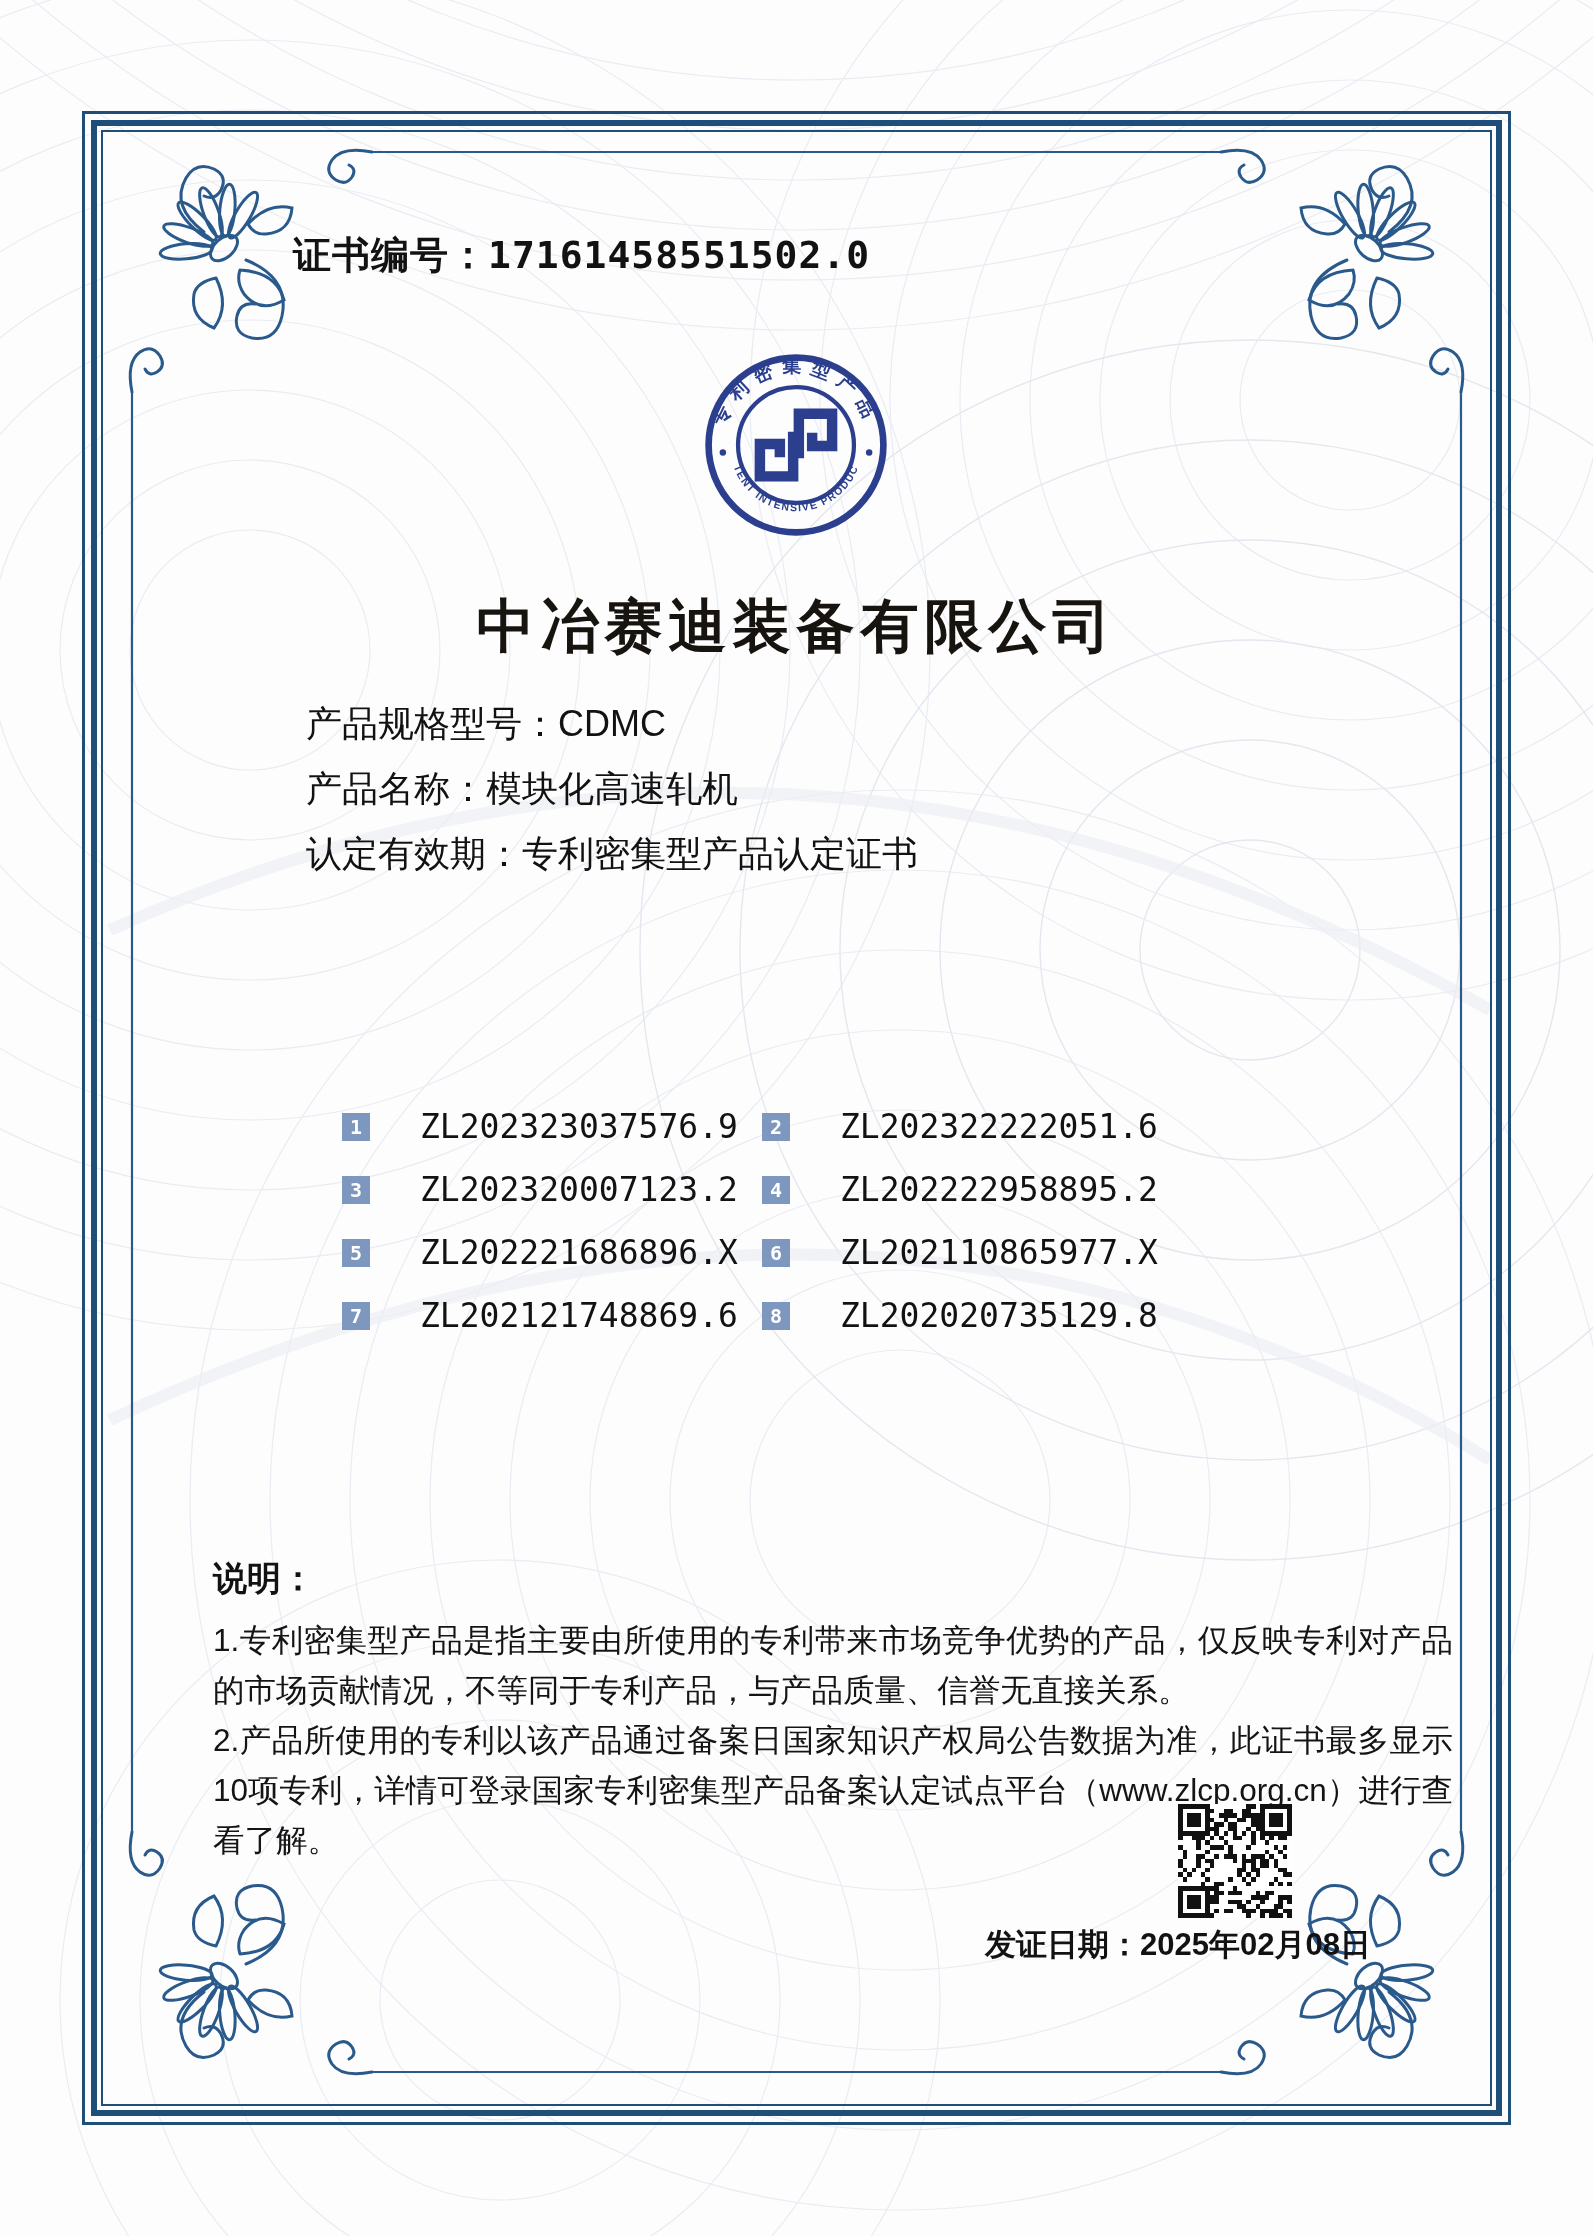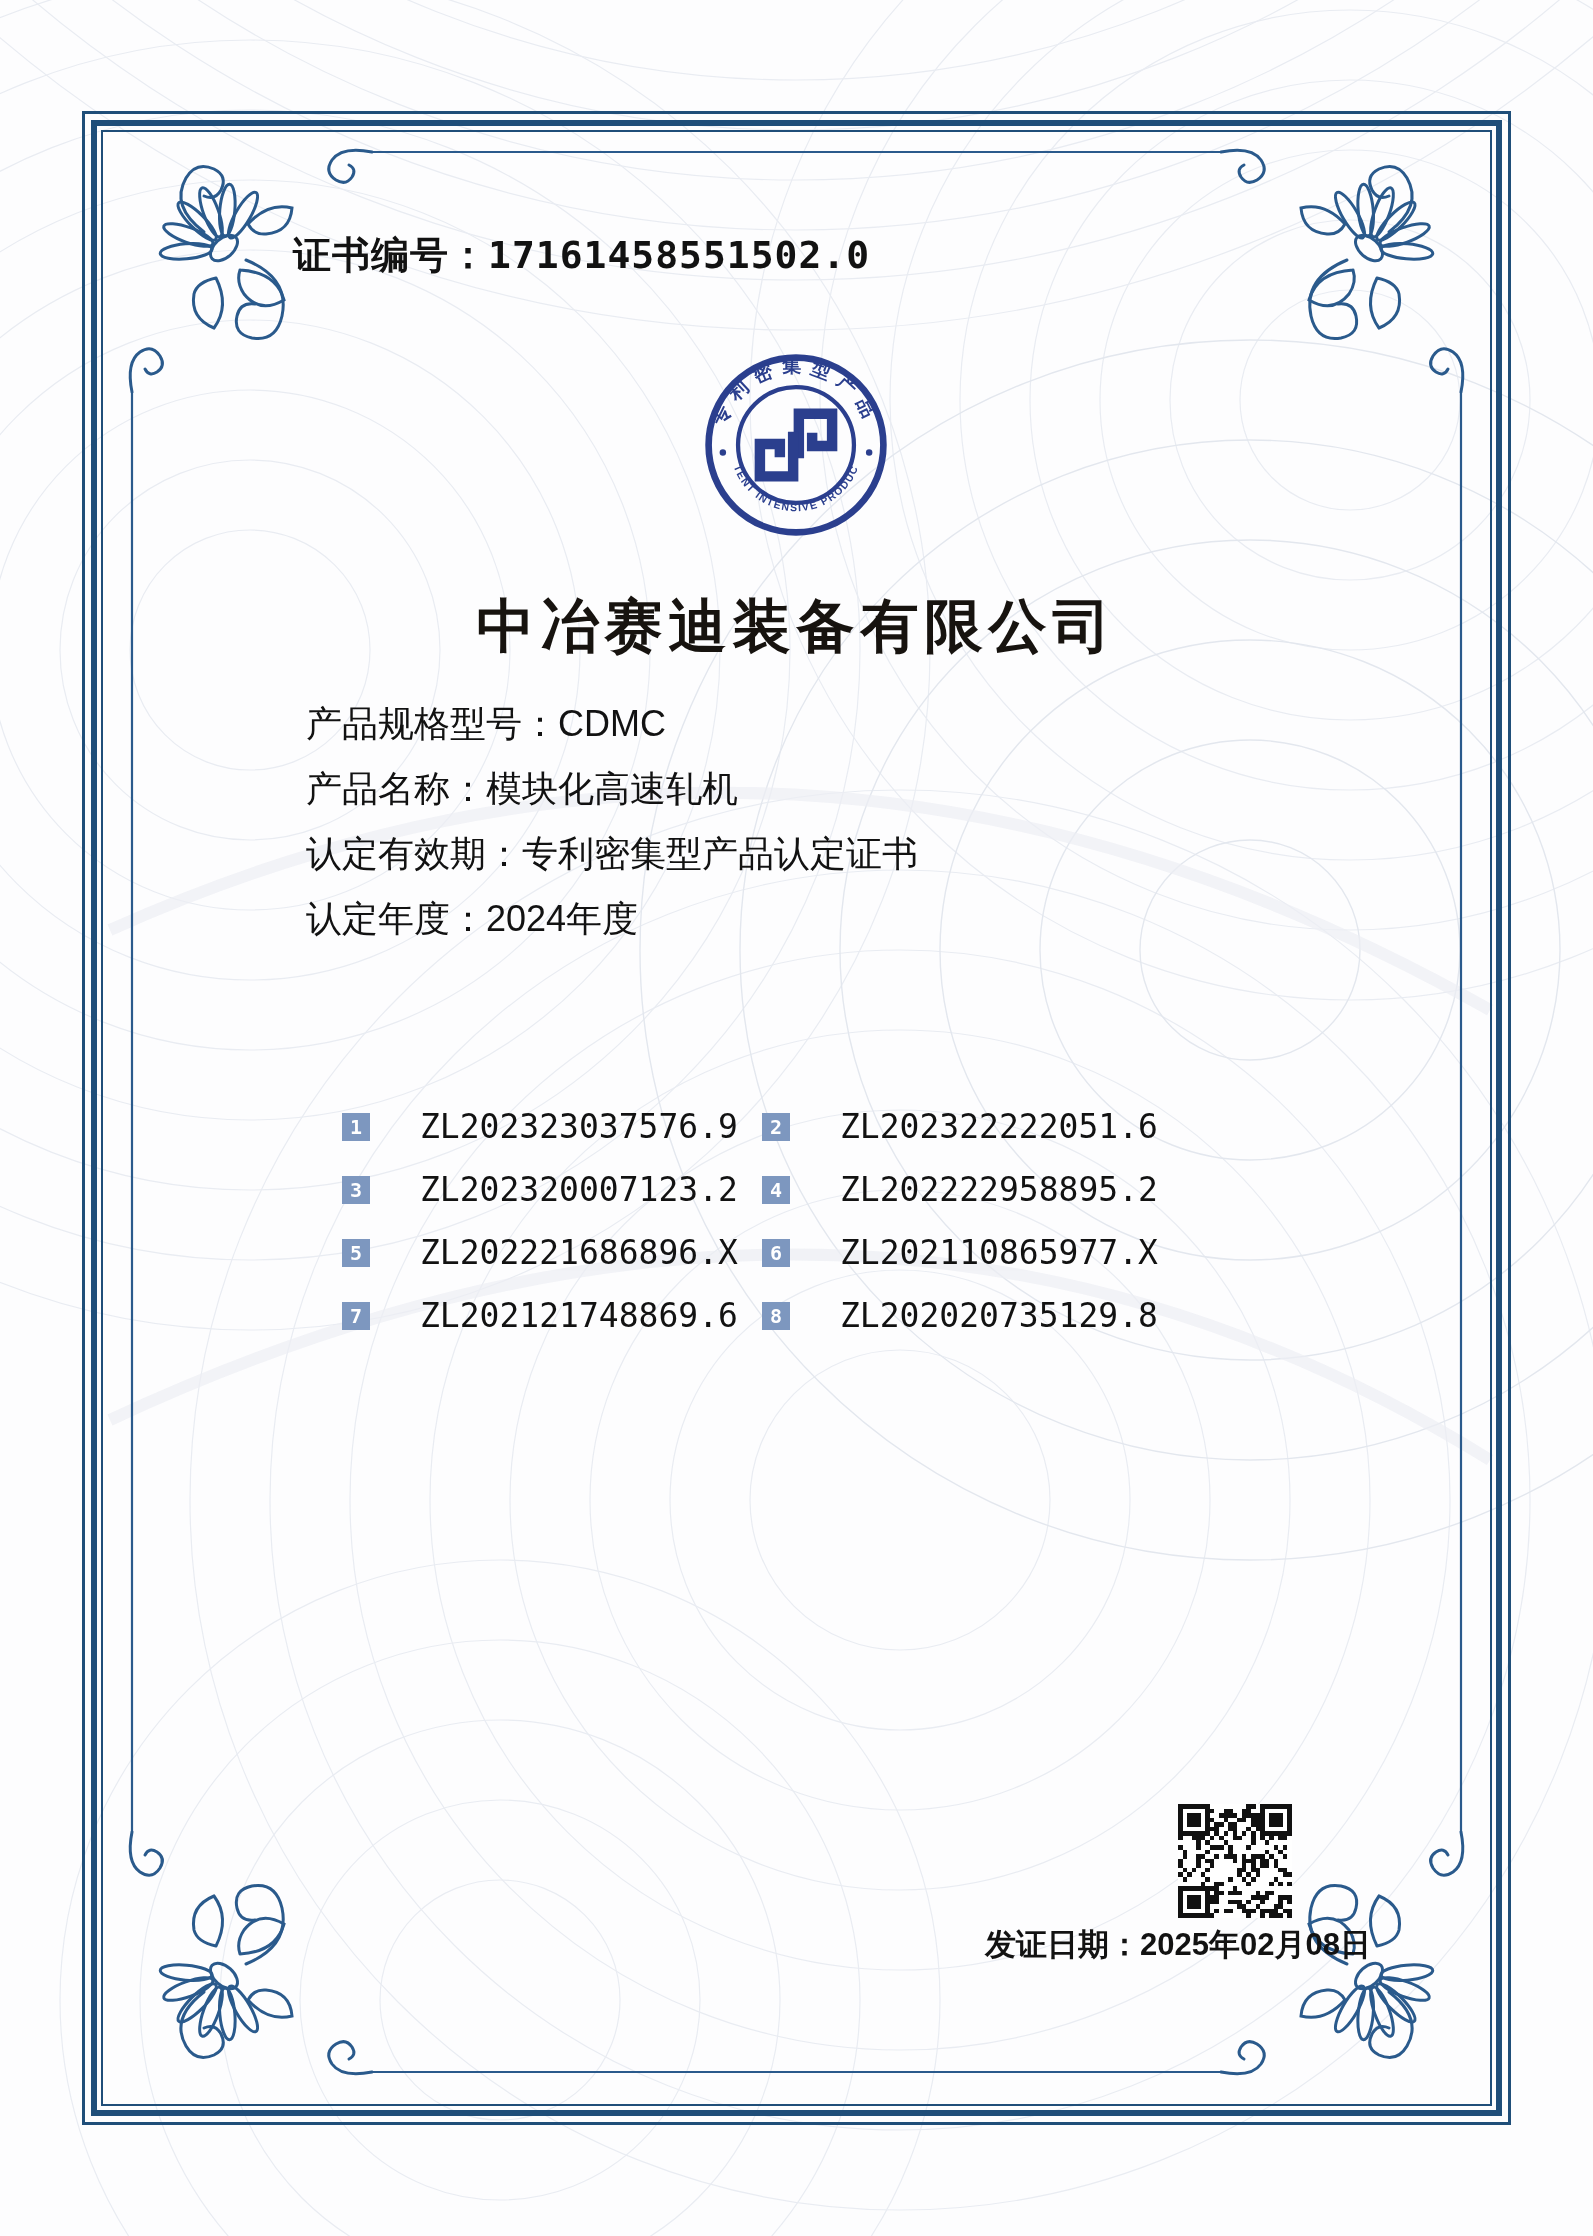"认定年度：2024年度" div.field { html: <div><span>认定年度：</span><span>2024年度</span></div> -> none }
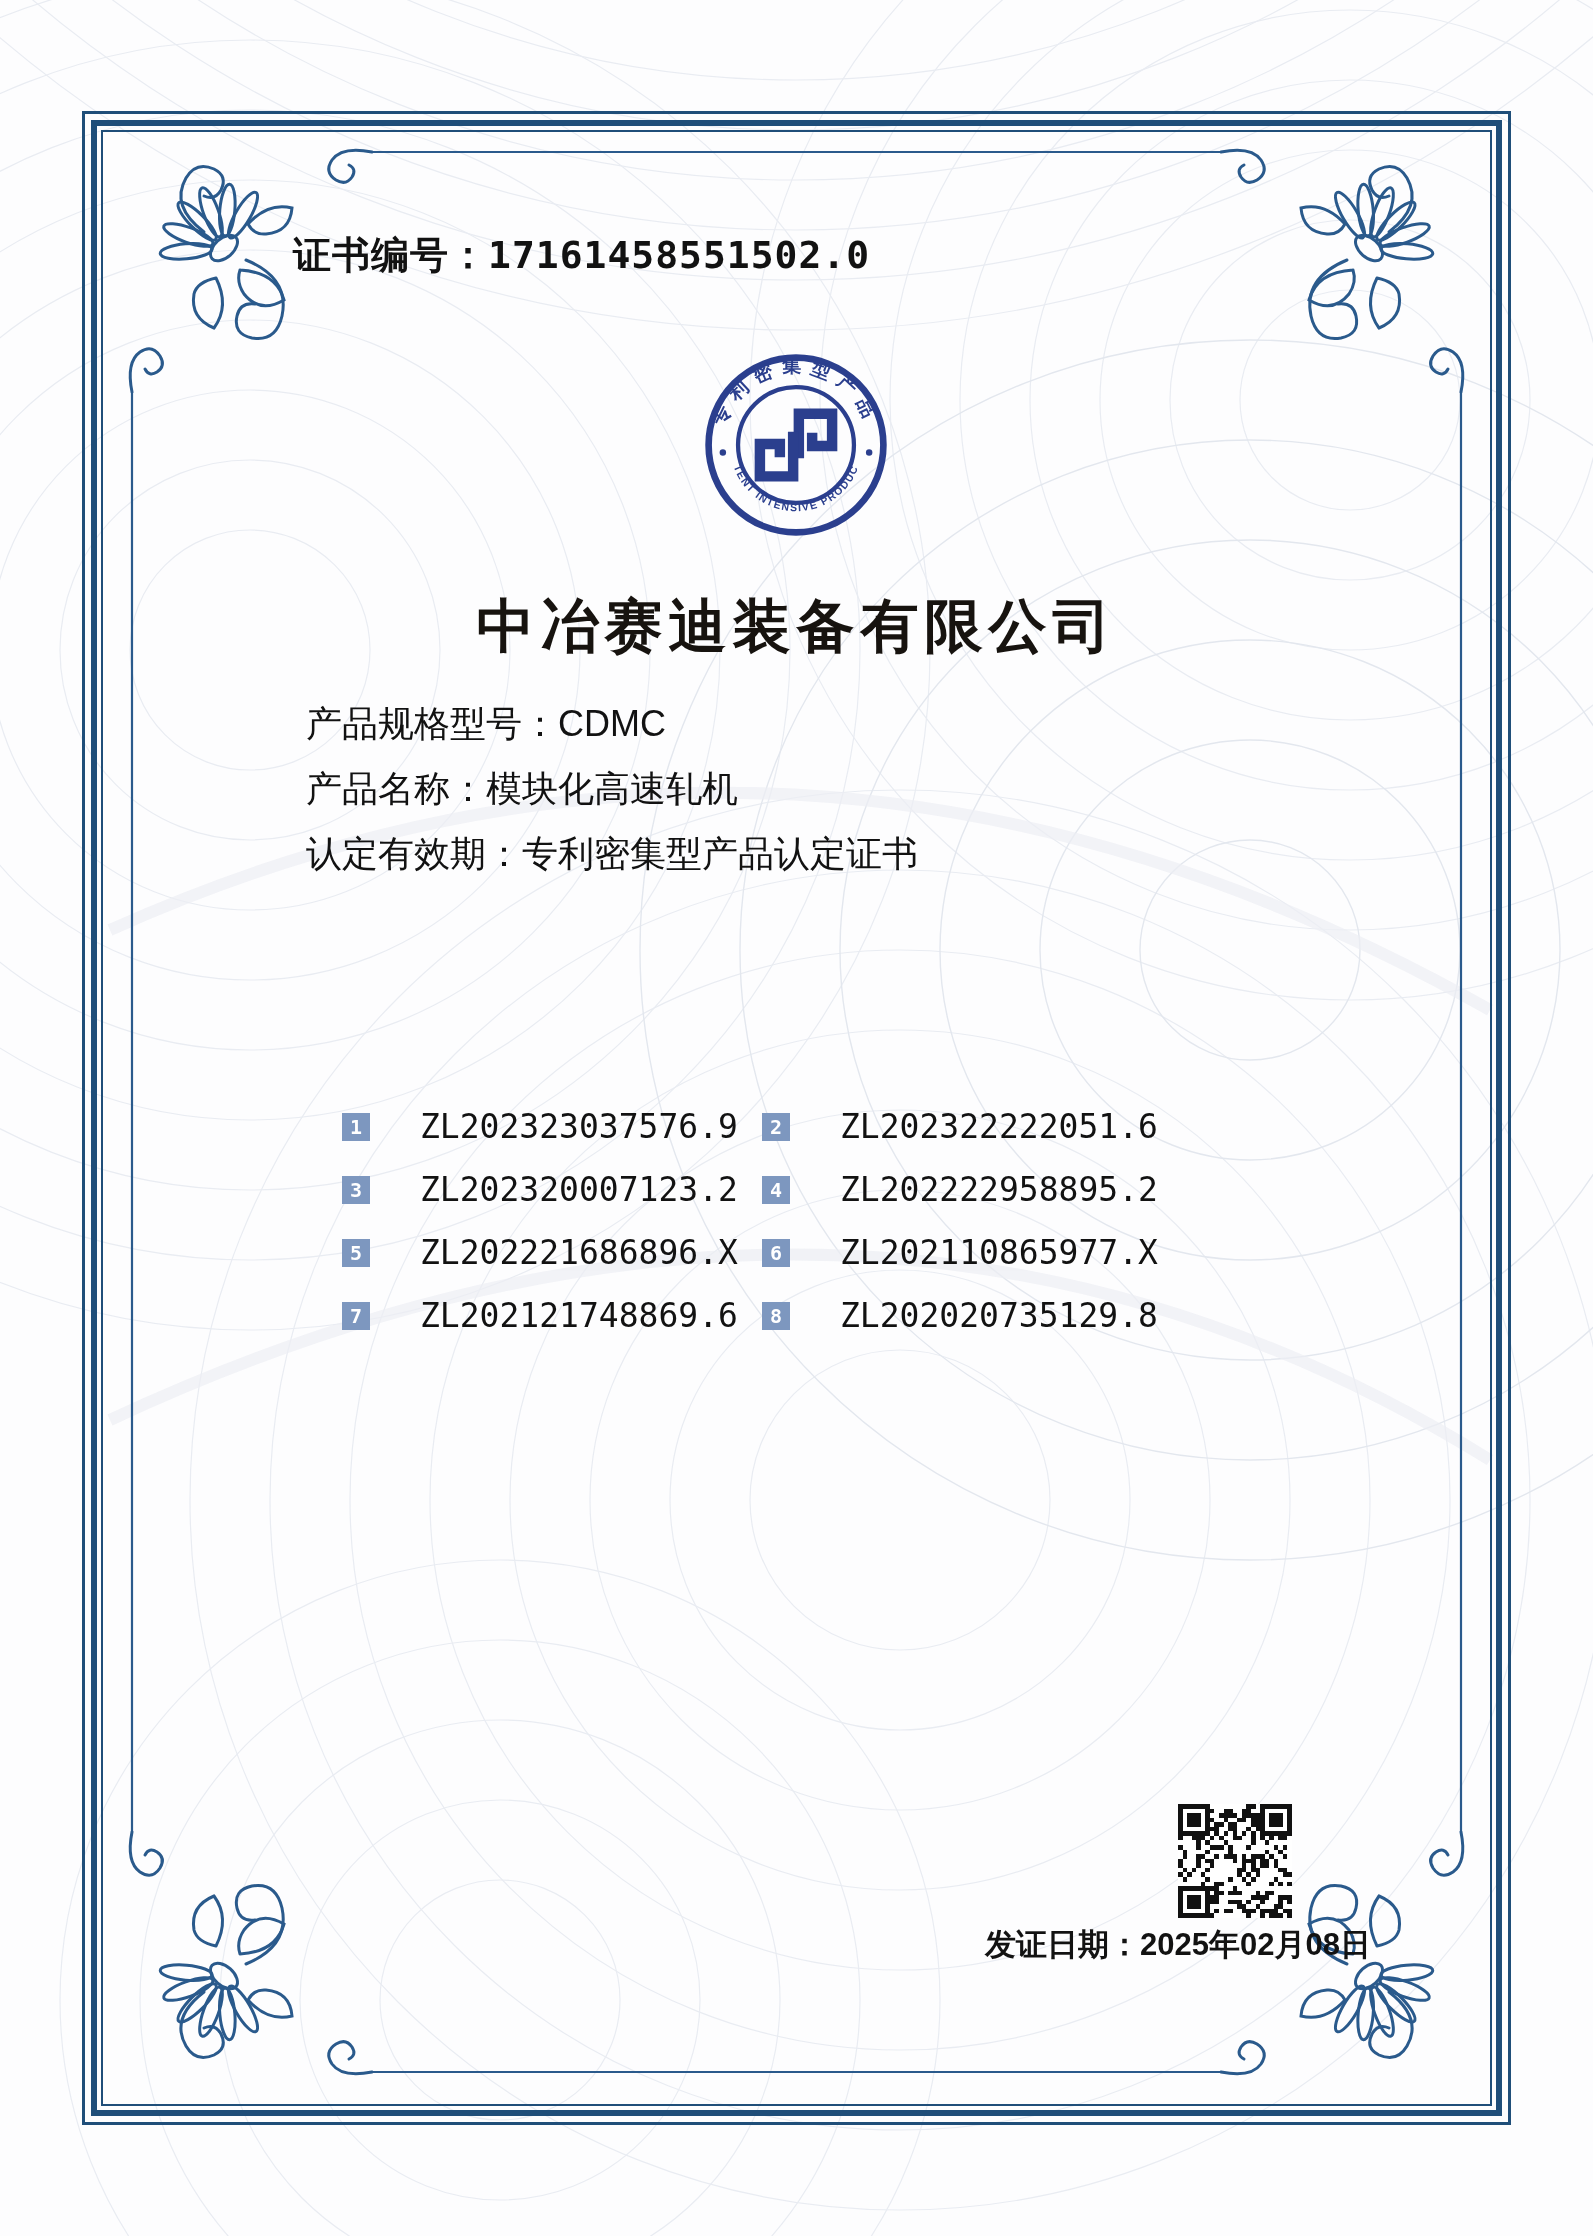"说明：" div.notes { html: none -> <div> <div>说明：</div> <p>1.专利密集型产品是指主要由所使用的专利带来市场竞争优势的产品，仅反映专利对产品的市场贡献情况，不等同于专利产品，与产品质量、信誉无直接关系。</p> <p>2.产品所使用的专利以该产品通过备案日国家知识产权局公告数据为准，此证书最多显示10项专利，详情可登录国家专利密集型产品备案认定试点平台（www.zlcp.org.cn）进行查看了解。</p> </div> }
